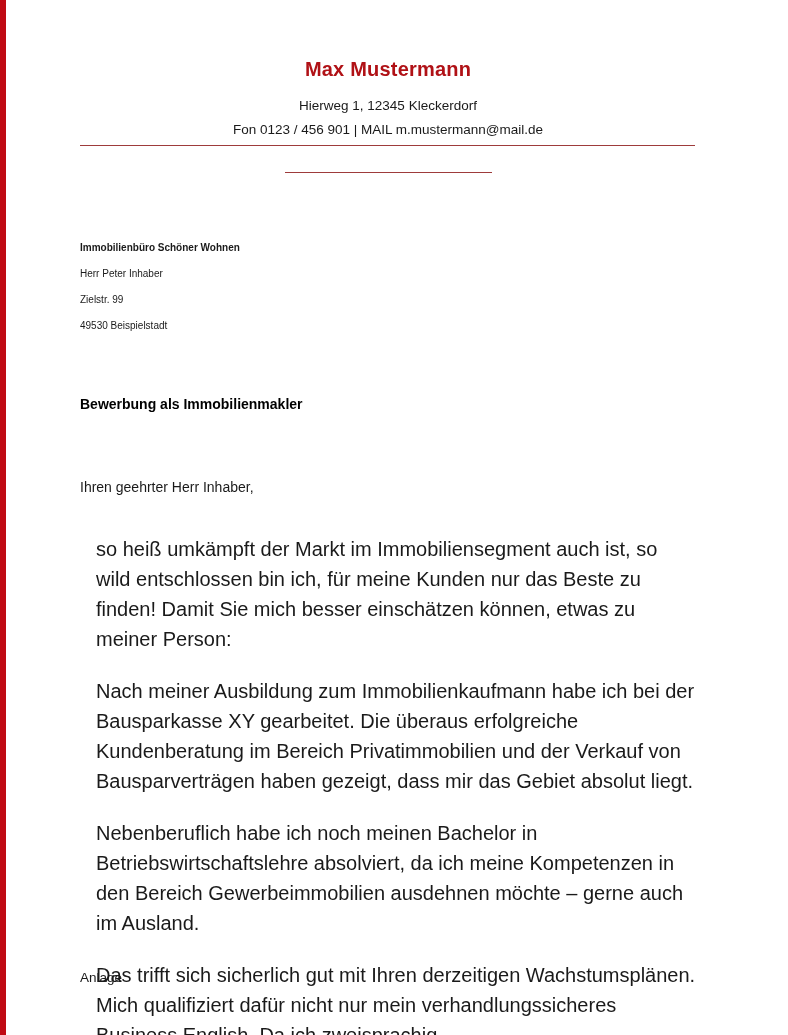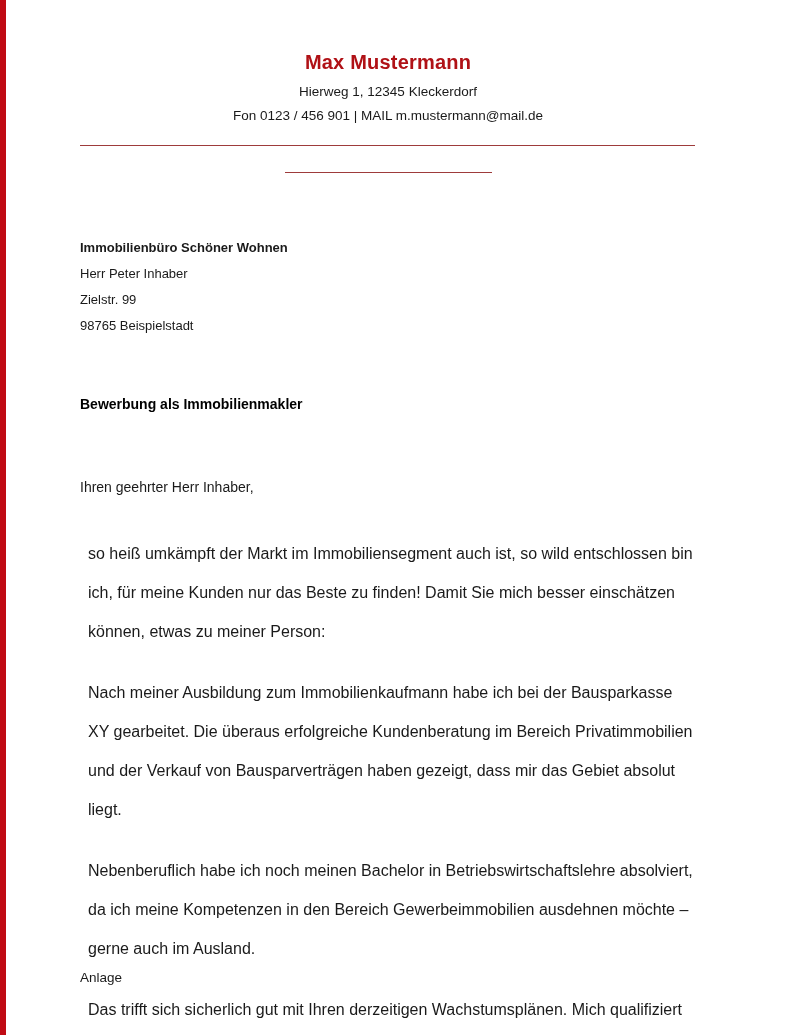"Max Mustermann" .lh-name { margin: 5px -> 12px }
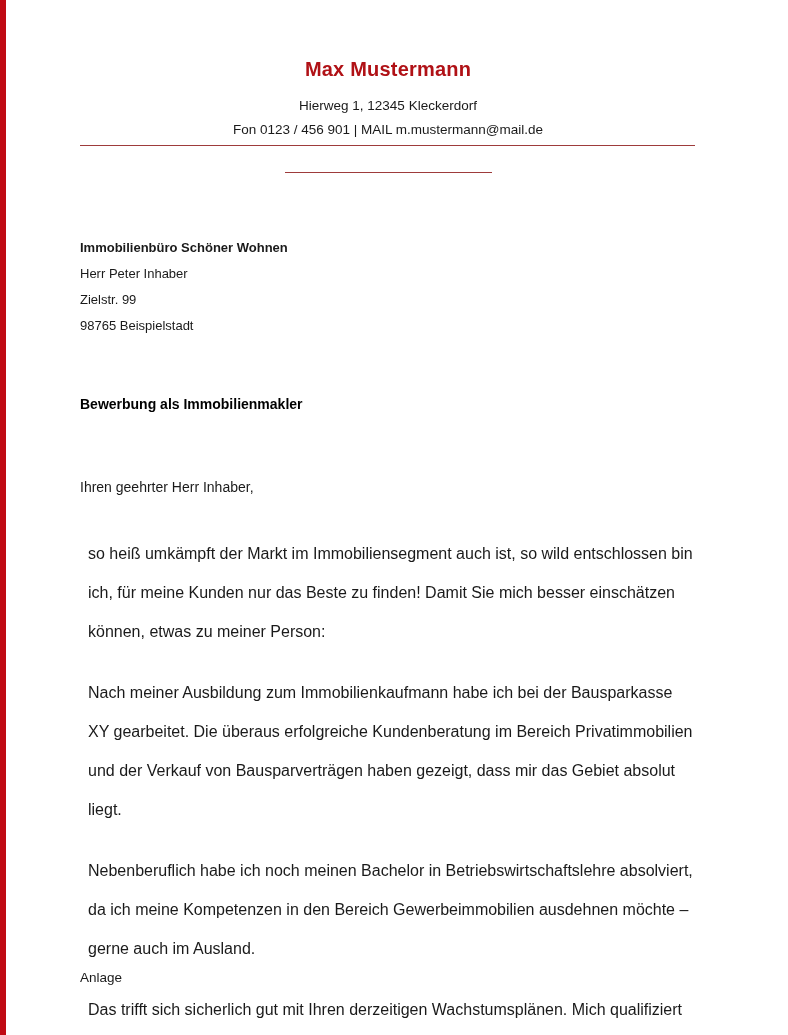"Immobilienbüro Schöner Wohnen" .recipient div { font-size: 13px -> 10px }
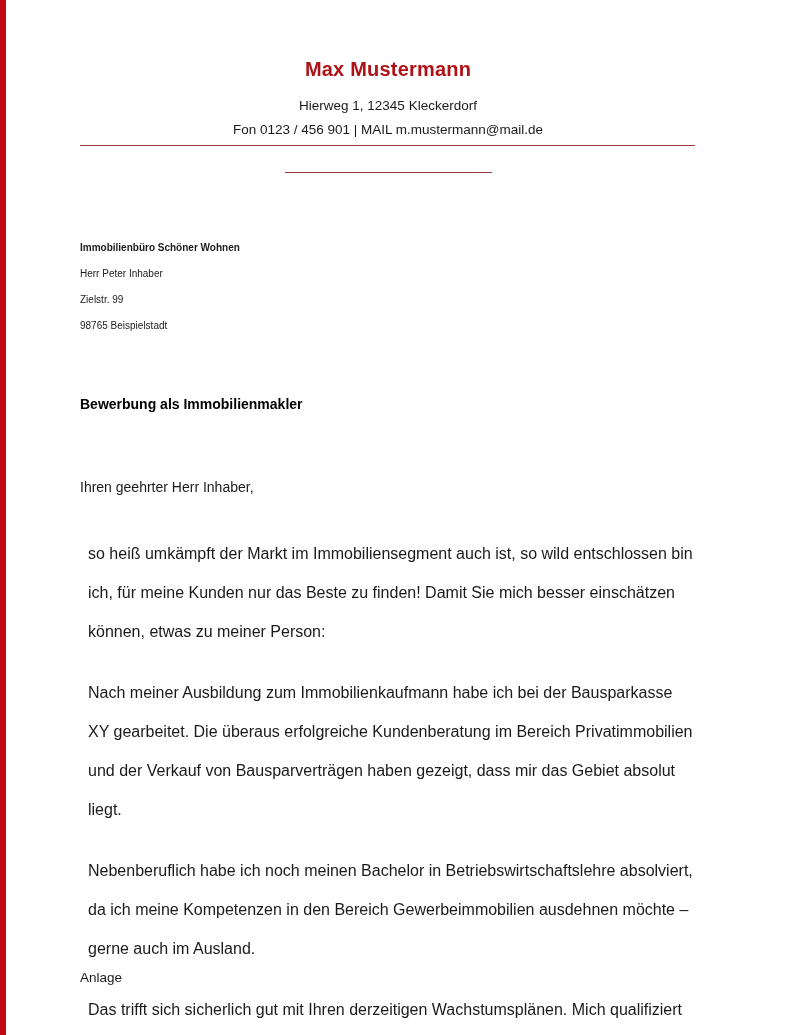"98765 Beispielstadt" div { text: 98765 -> 49530 }
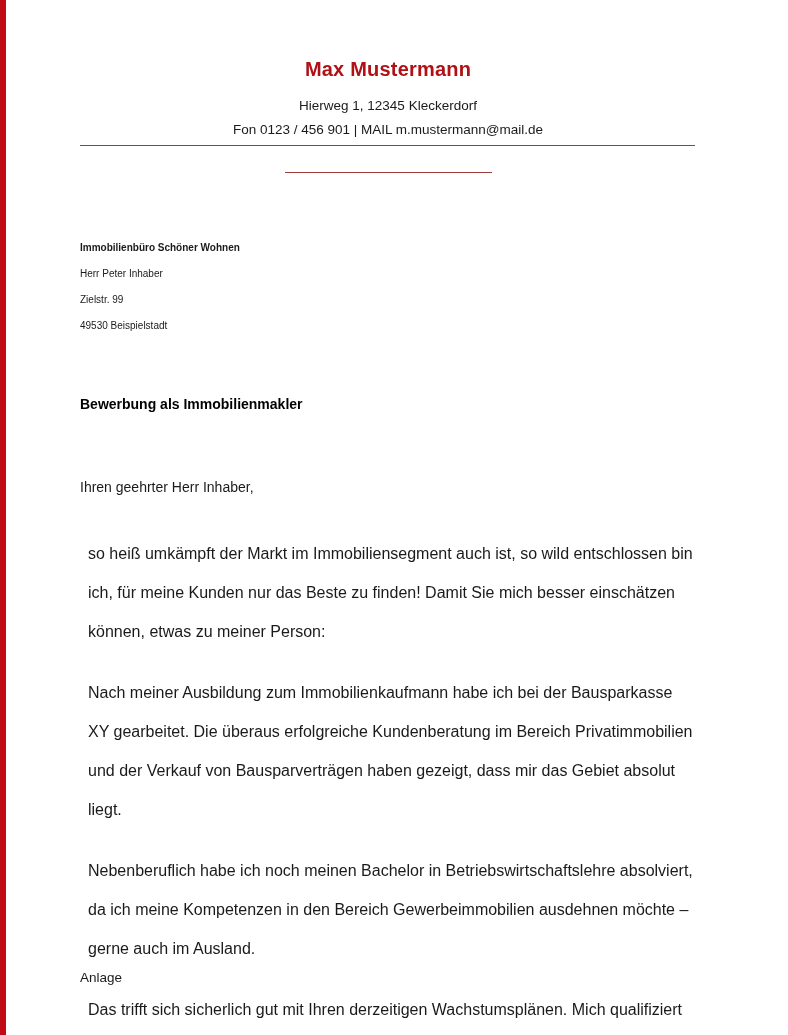"so heiß umkämpft der Markt" .para { font-size: 16px -> 20px; line-height: 39px -> 30px; margin: 0 0 22px 8px -> 0 0 22px 16px }
